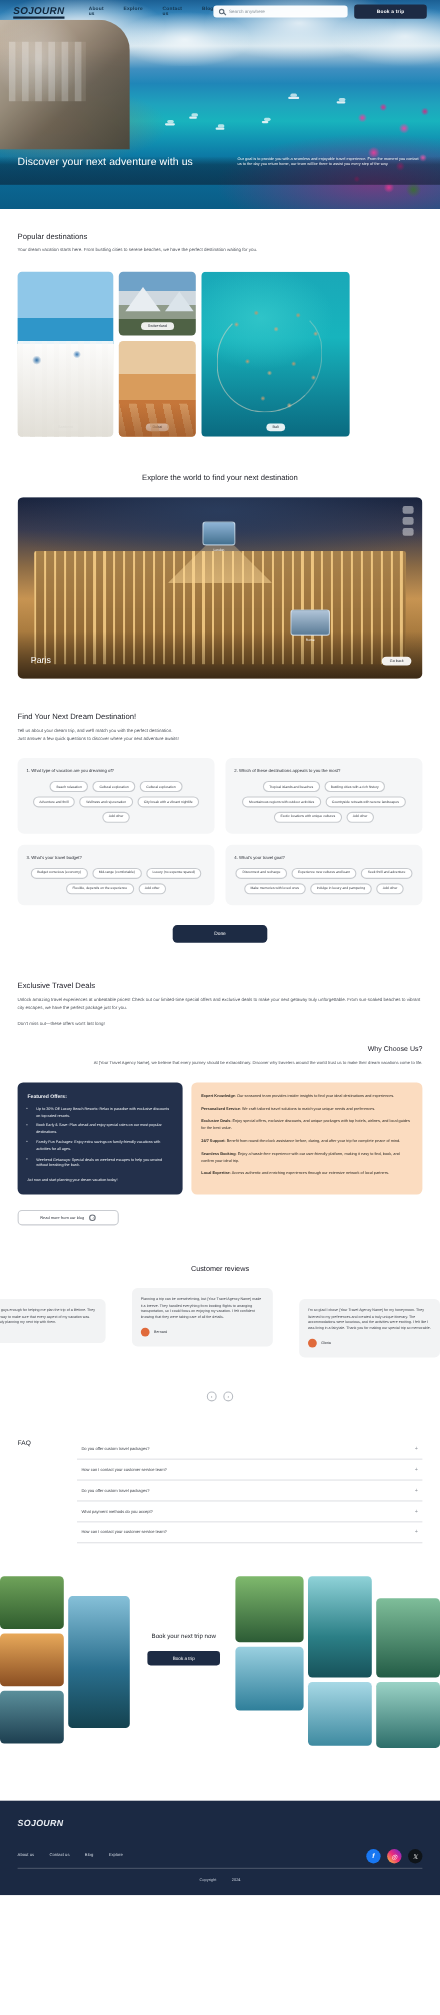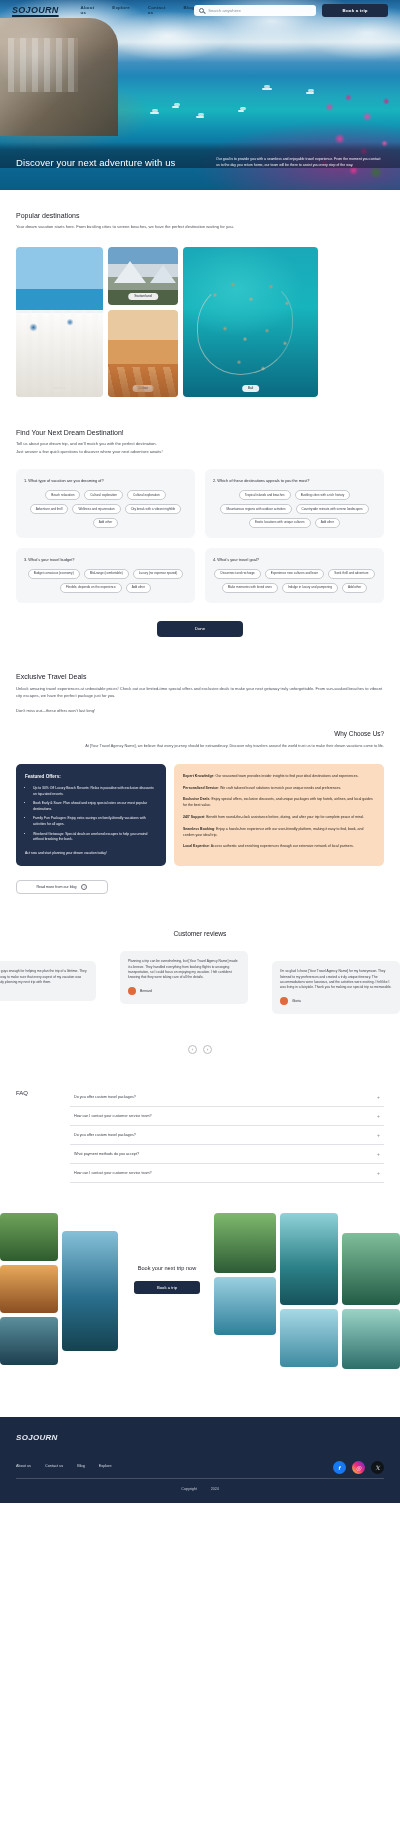"Discover your next adventure with" .hero-band { align-items: flex-end -> flex-start }
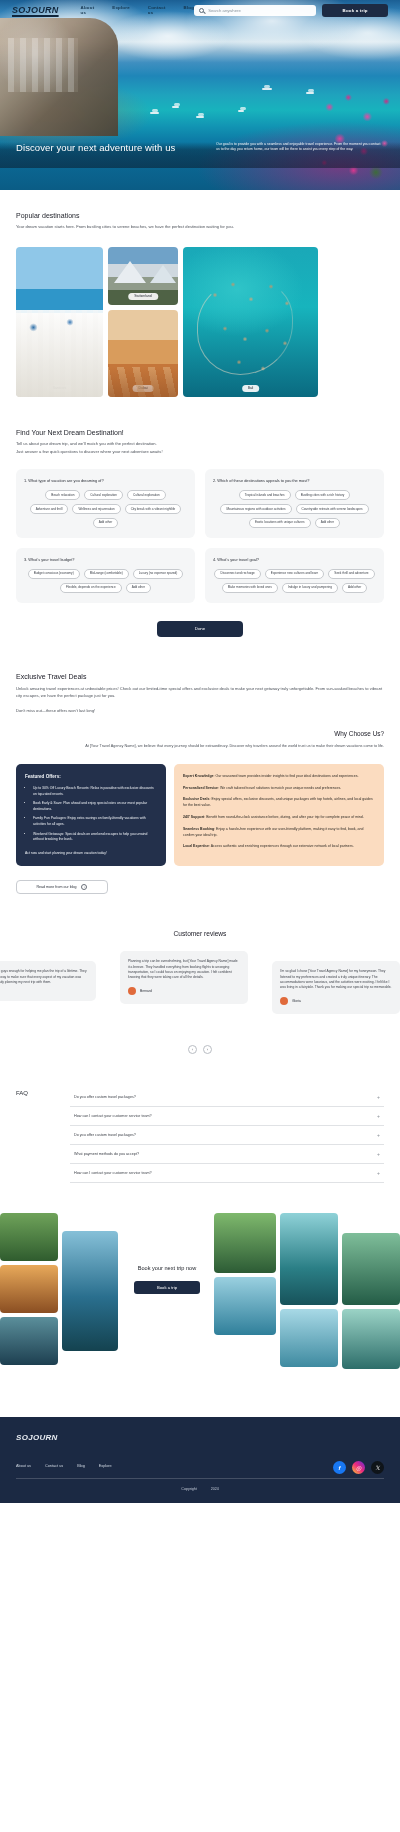"Paris" div.section { html: none -> <div> <div>Explore the world to find your next destination</div> <div> <div></div> <div></div> <div> <span>London</span> </div> <div> <span>Rome</span> </div> <div> <i></i> <i></i> <i></i> </div> <div>Paris</div> <div>Go back</div> </div> </div> }
